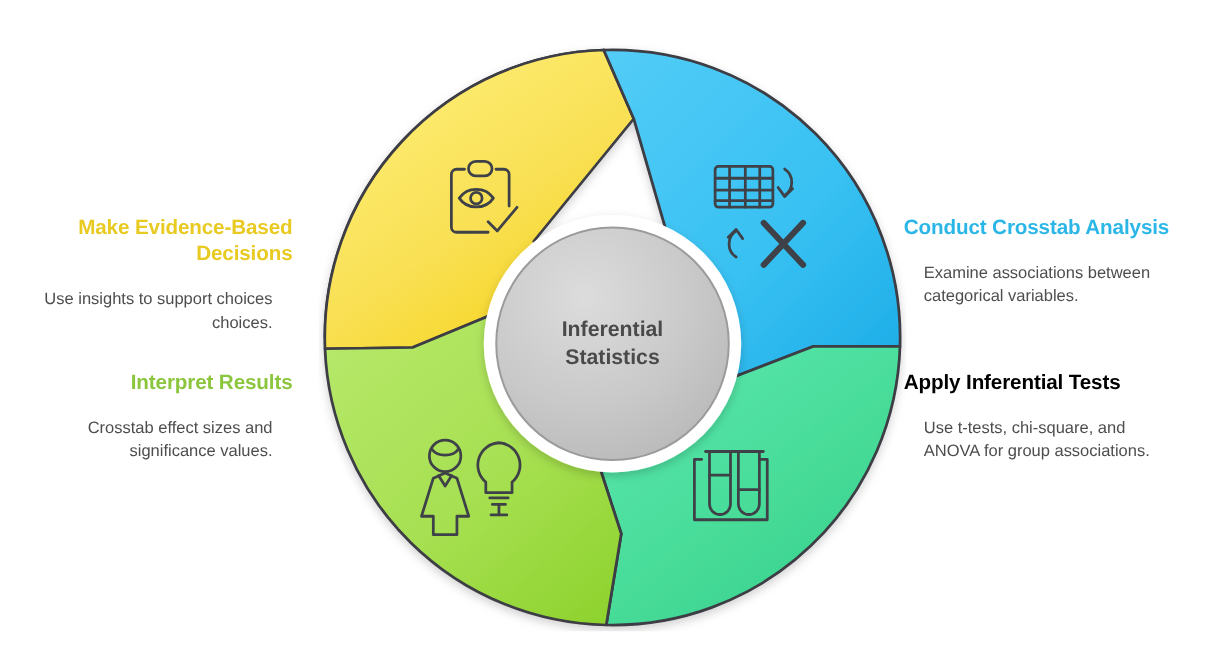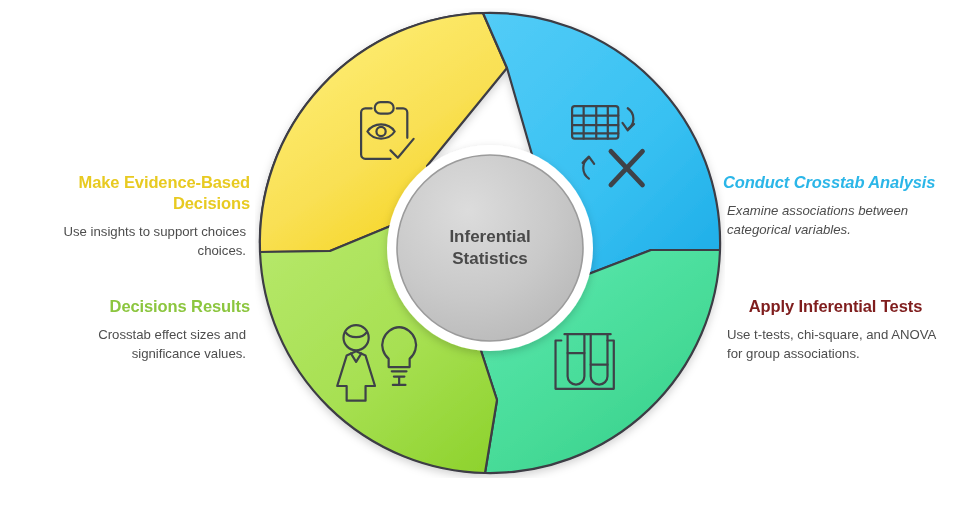"Make Evidence-Based Decisions" .txt-block.left { left: 35px -> 19px }
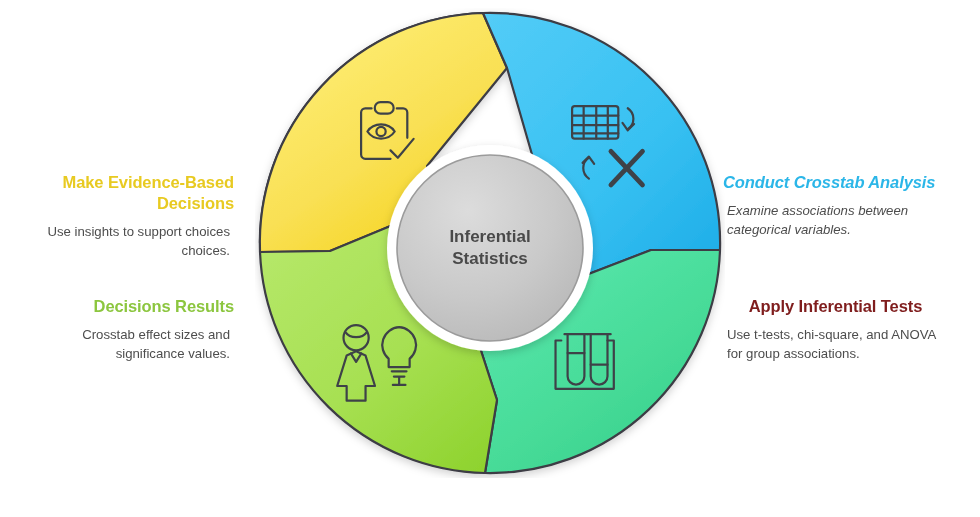"Conduct Crosstab Analysis" #blk-crosstab { font-style: italic -> none }
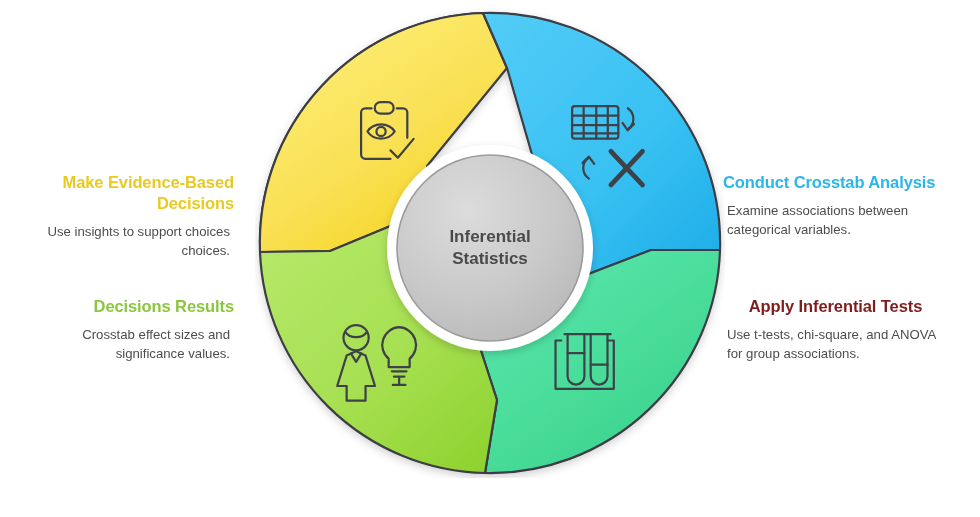"Examine associations between categorical" .blk-desc { margin: 4px -> 16px }
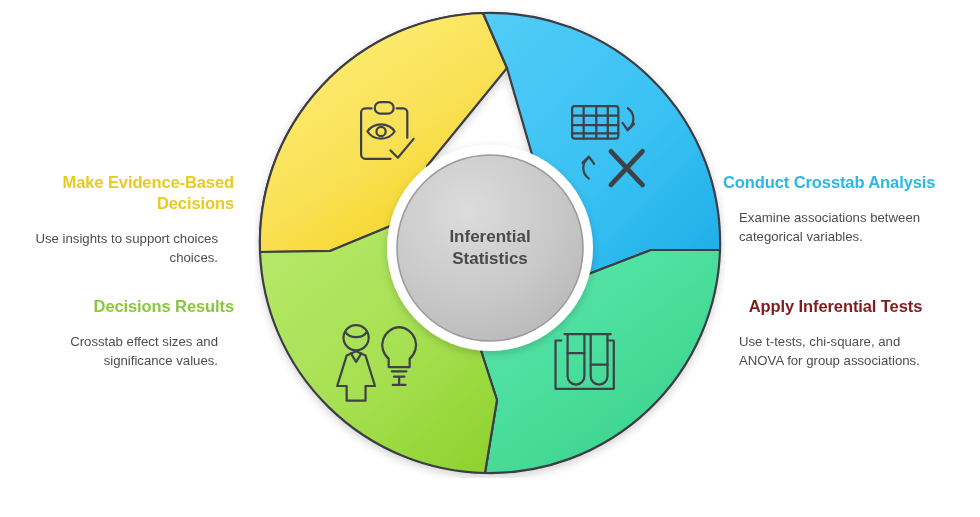"Inferential" #wheel { top: 8px -> 35px }
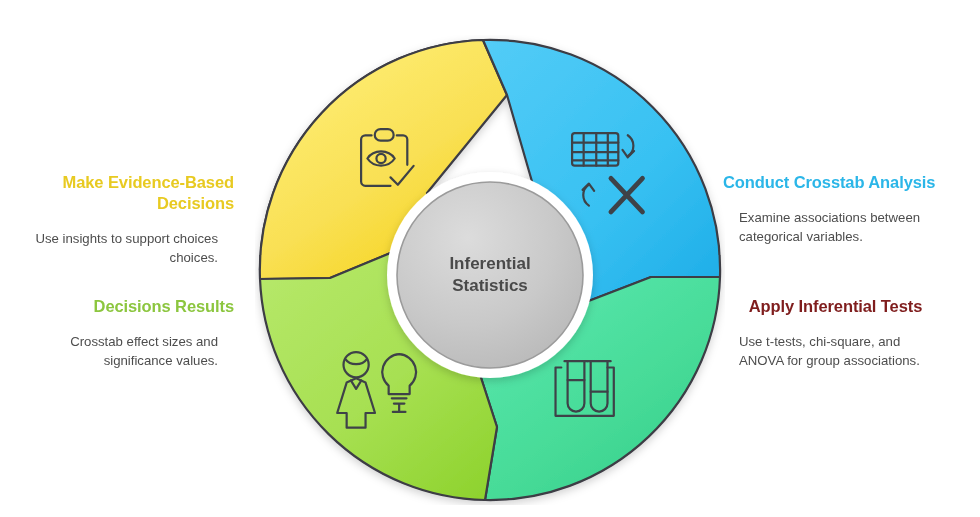"Decisions Results" p.blk-title { text: Decisions -> Interpret }
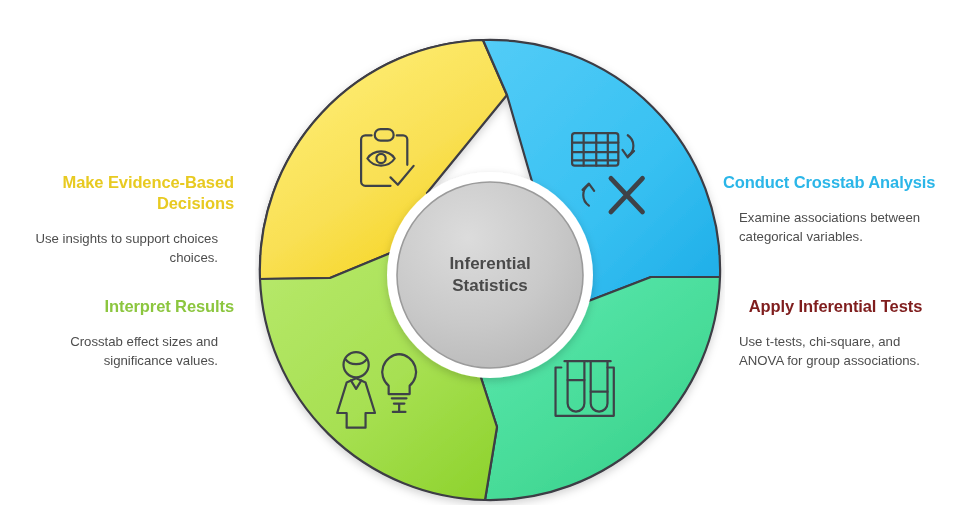"Apply Inferential Tests" p.blk-title { color: #7f1d1d -> #000000; text-align: center -> none }
